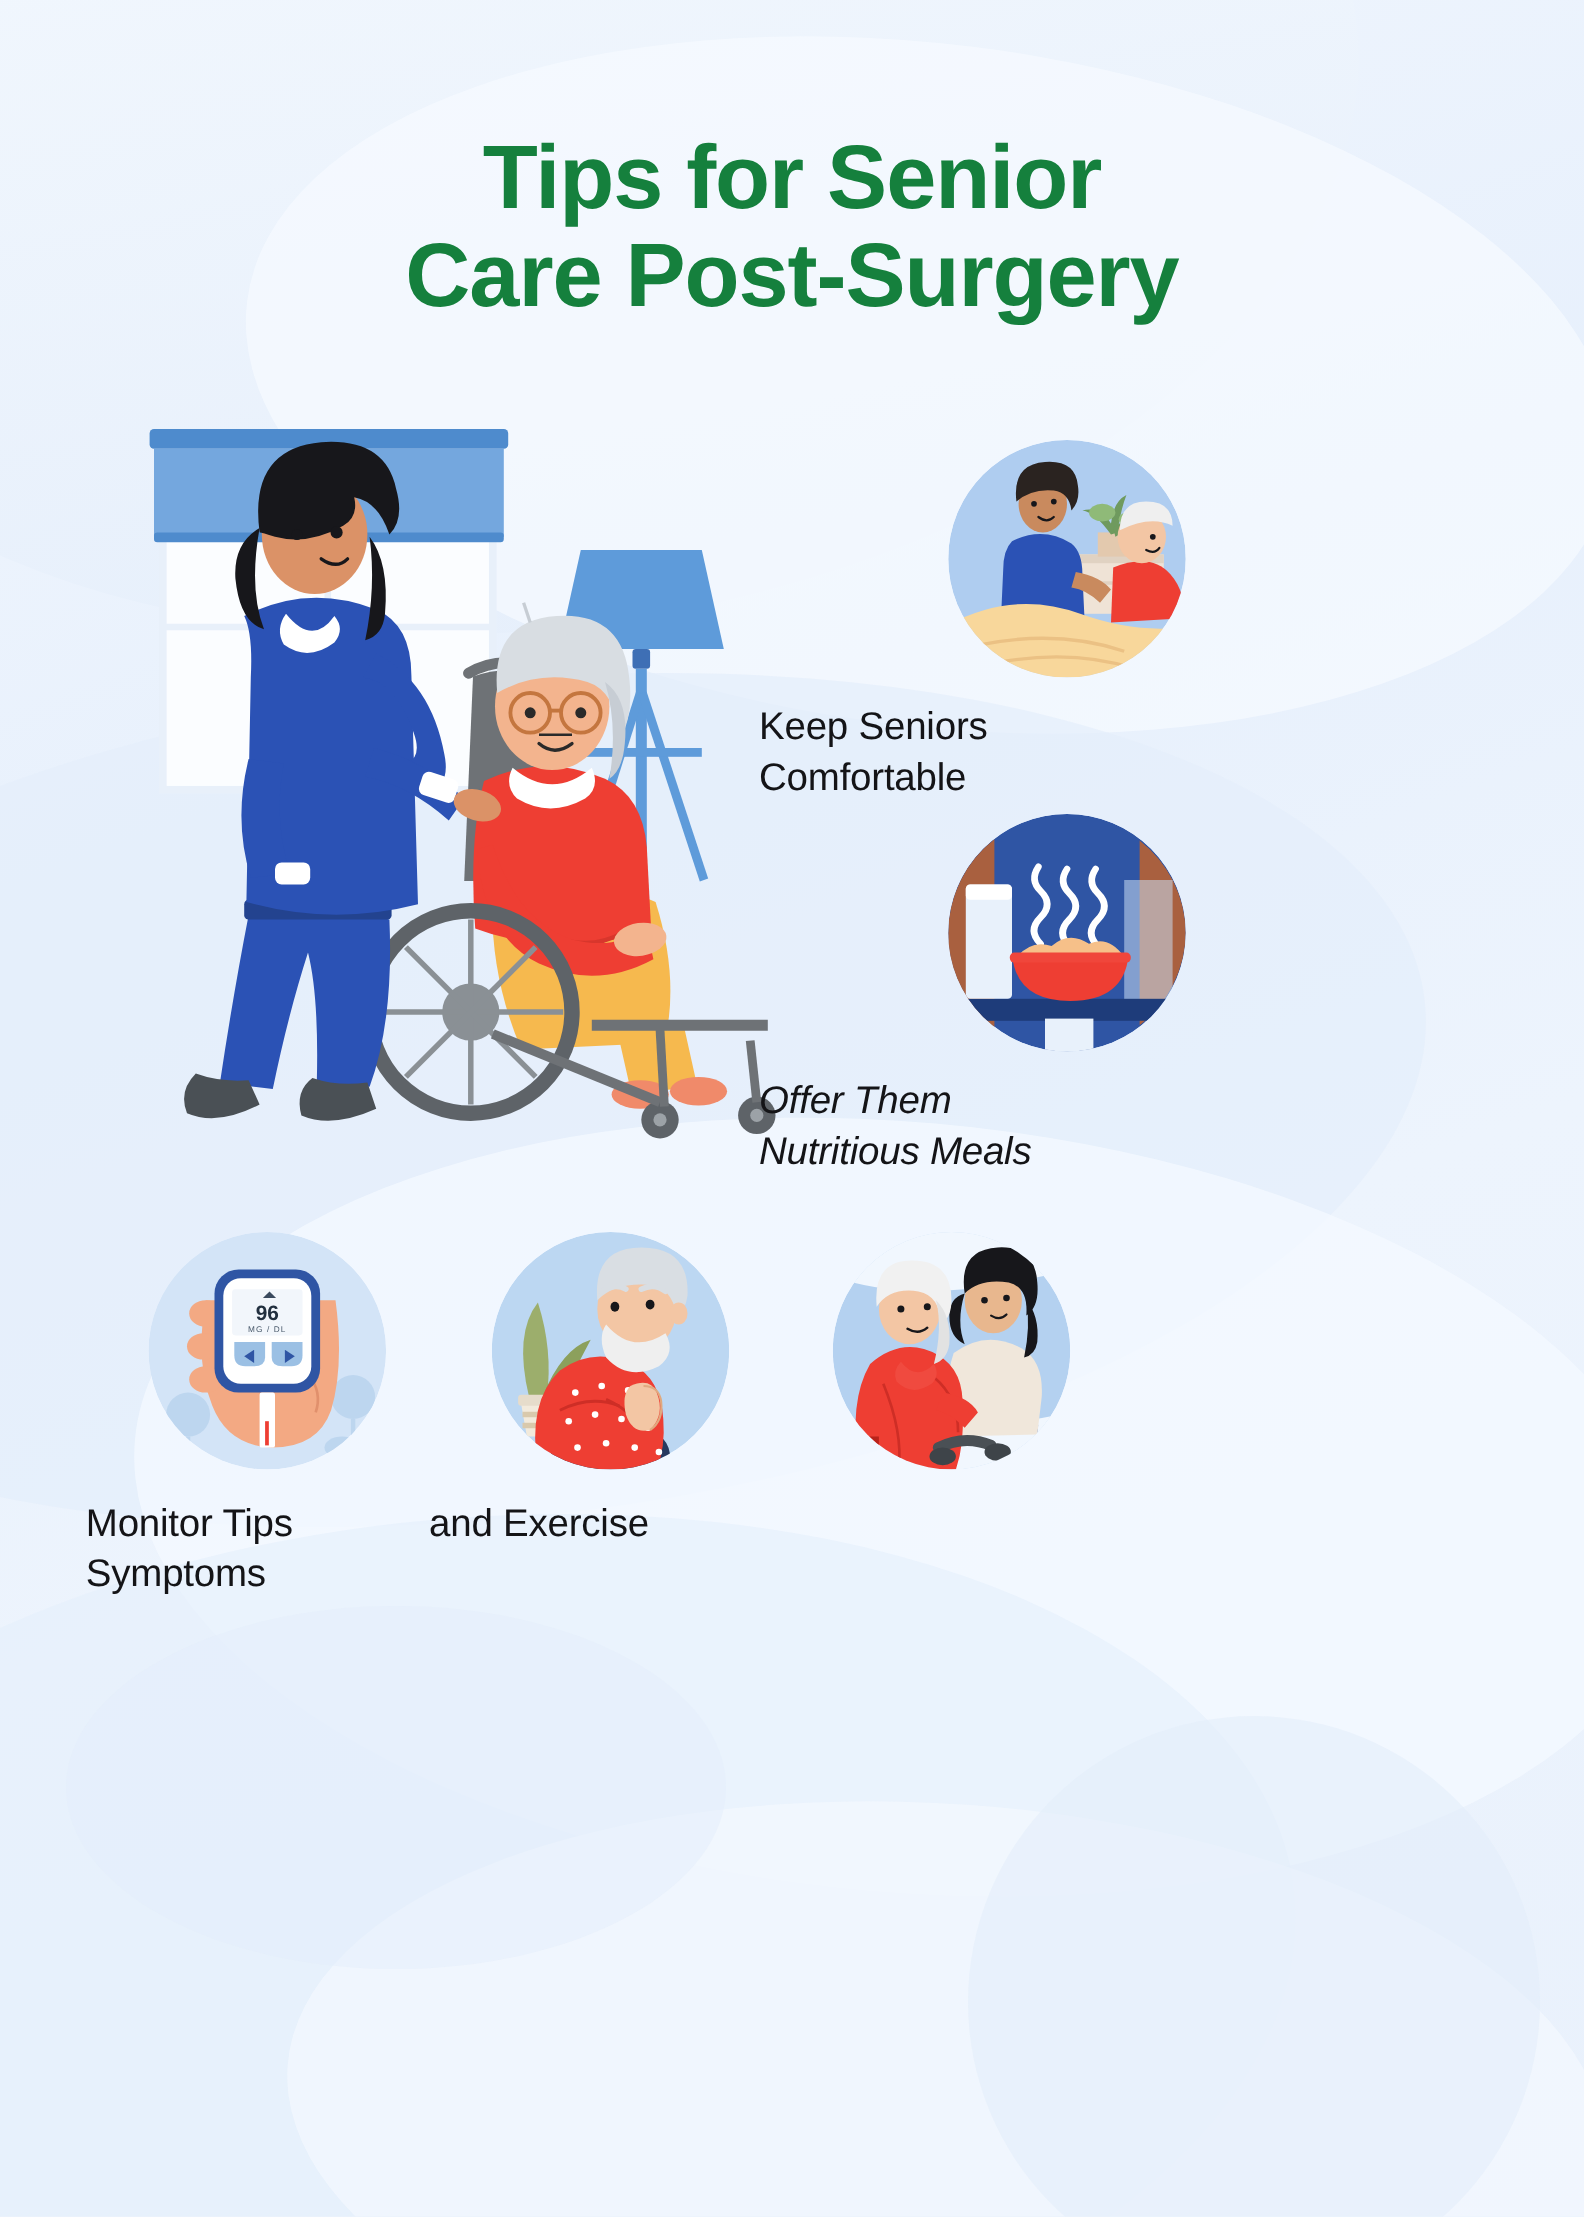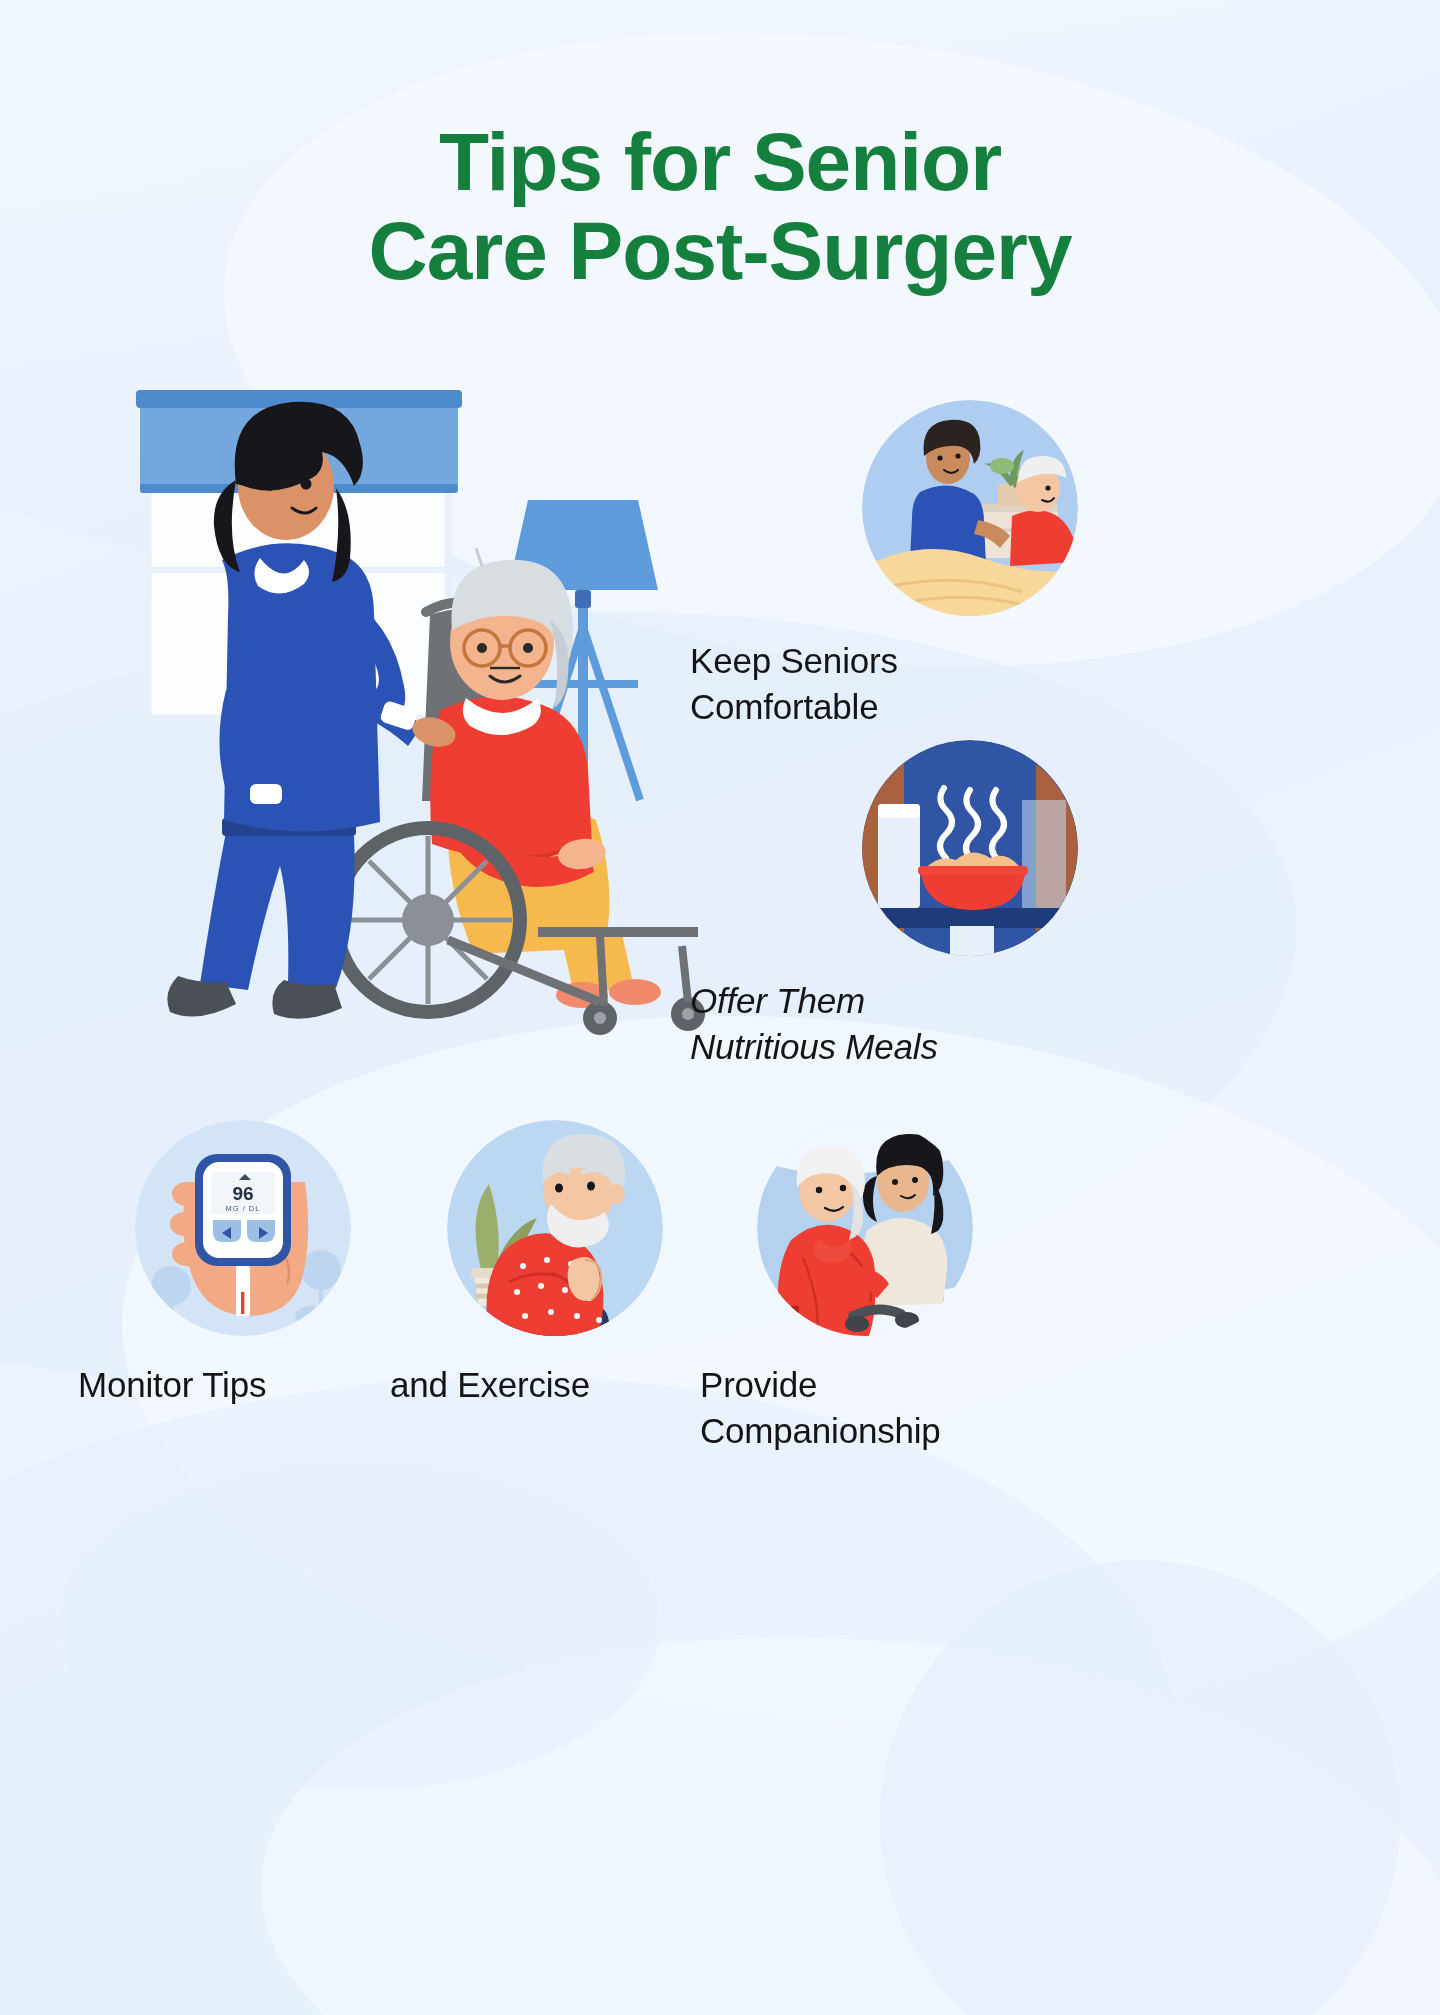"Provide" div.cap { html: <div> <span>Provide</span> <span>Companionship</span> </div> -> none }
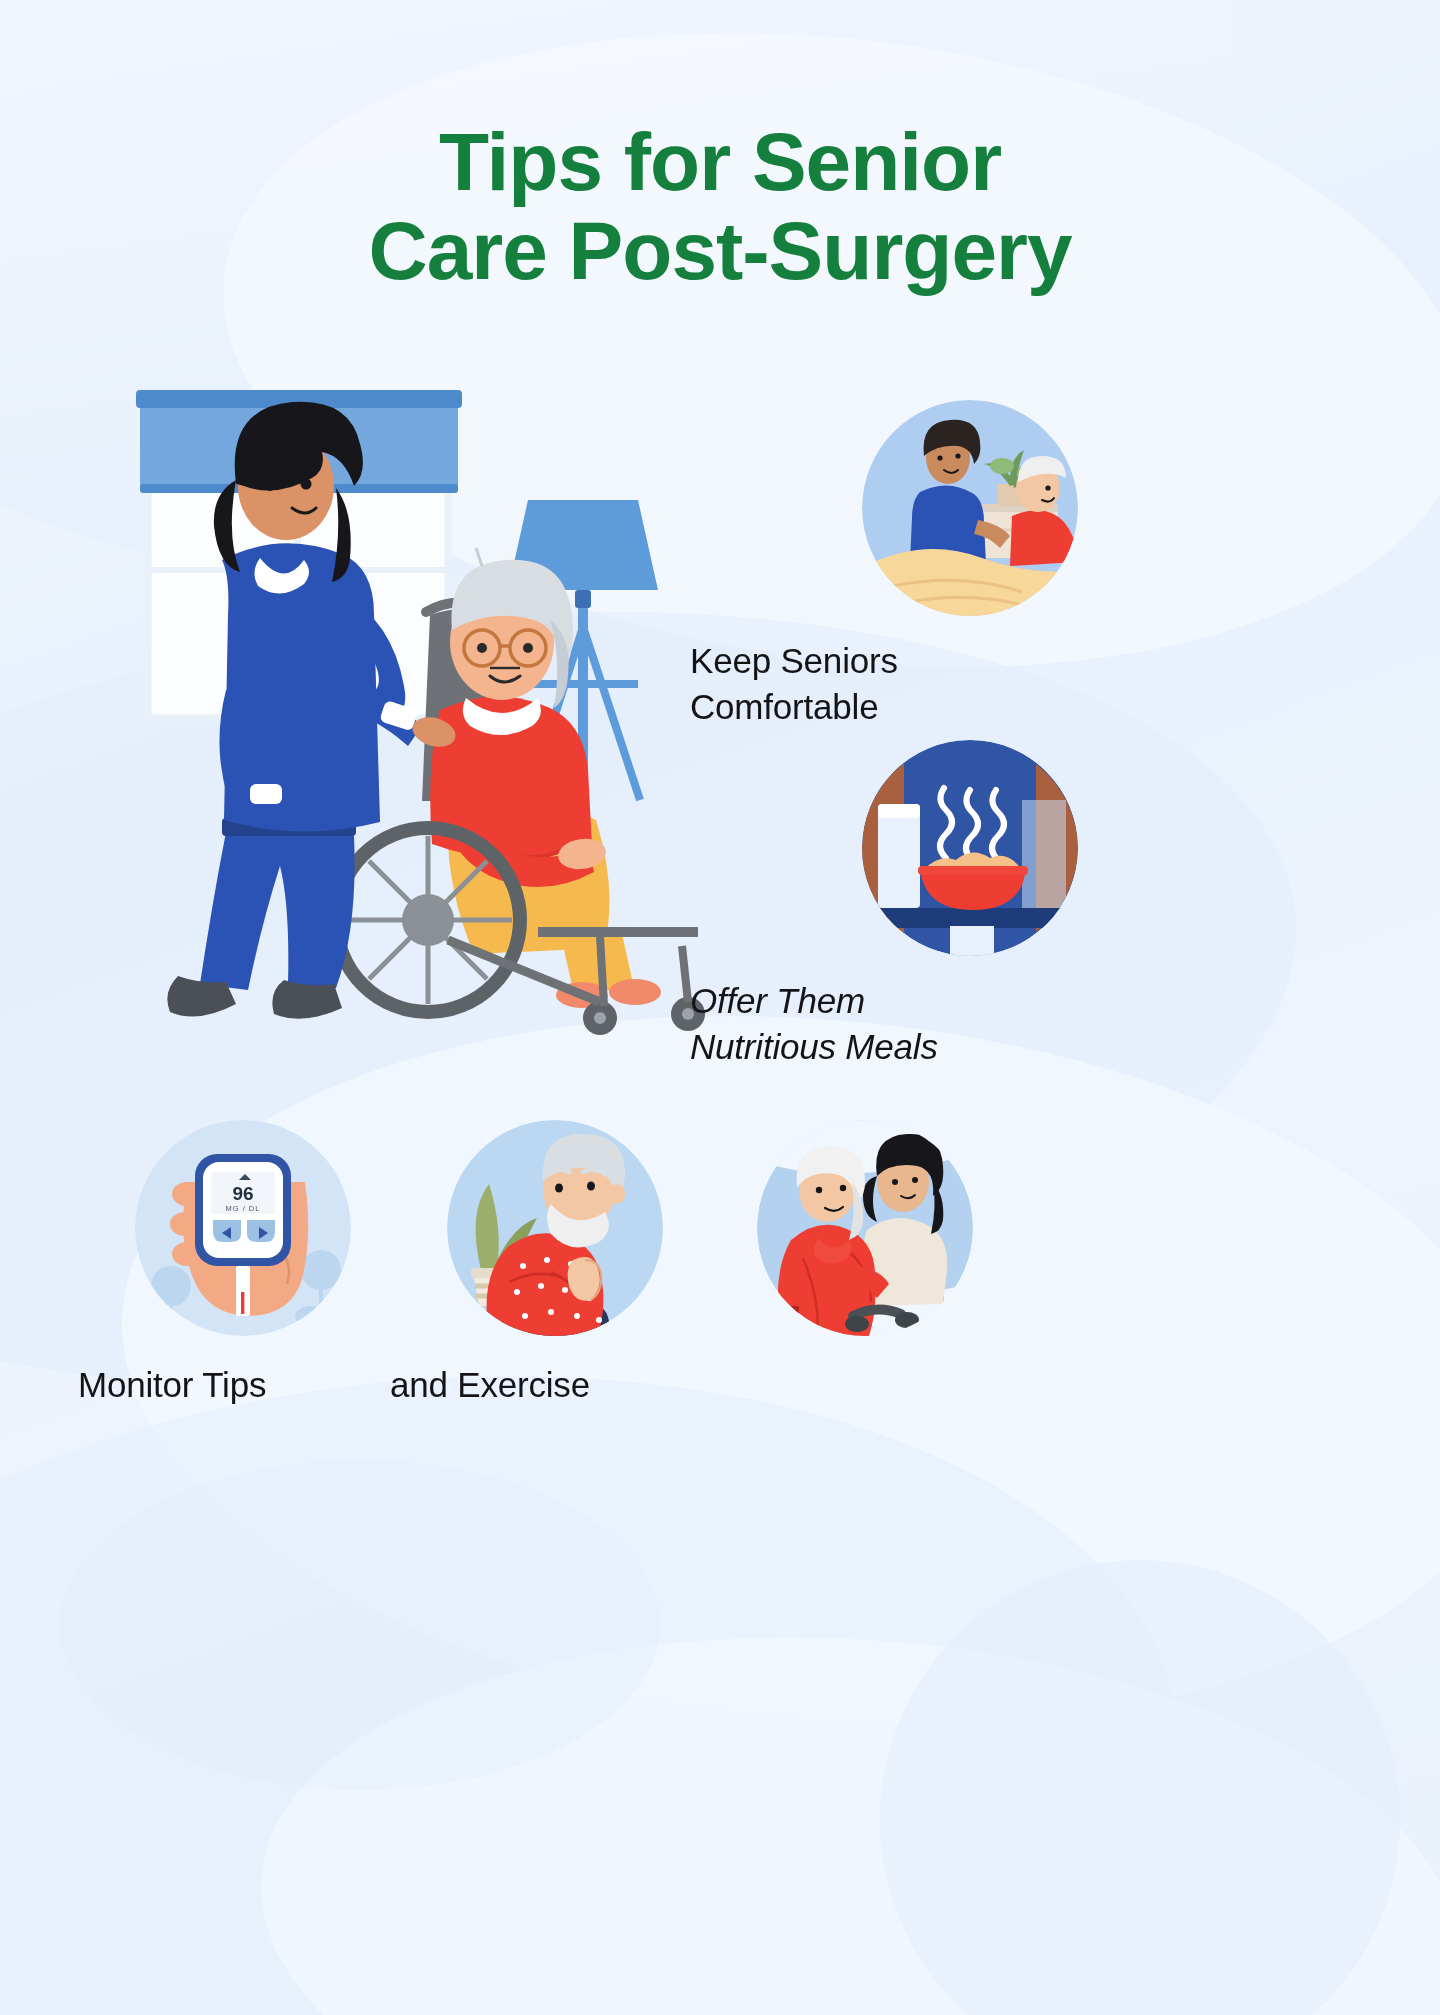"Symptoms" span { html: none -> <span>Symptoms</span> }
